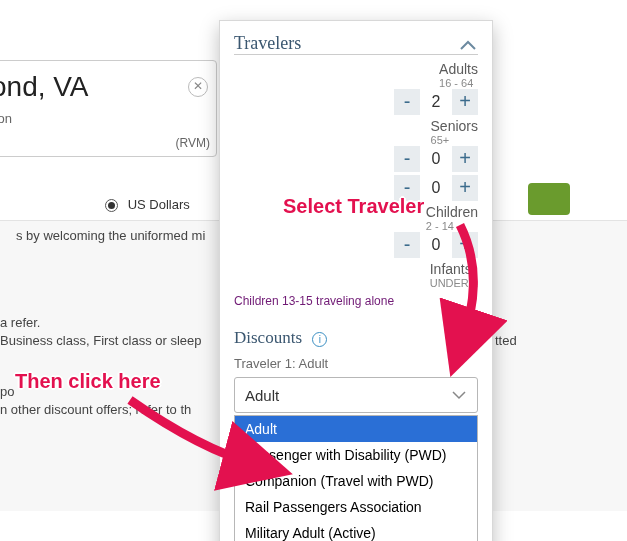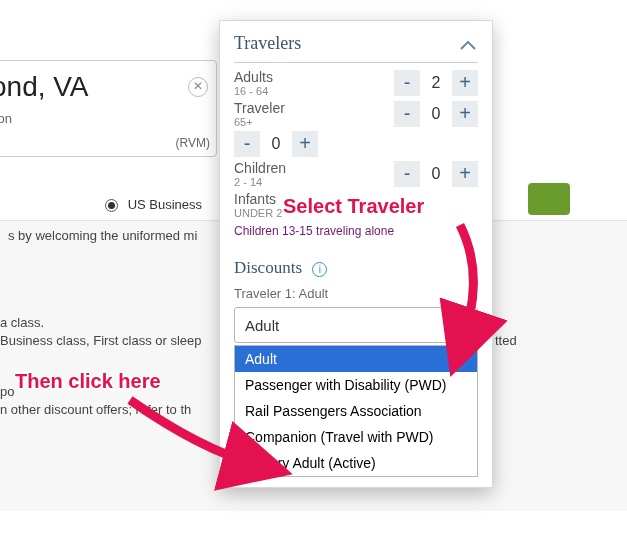"Travelers" .phead { padding-bottom: 8px -> 0 }
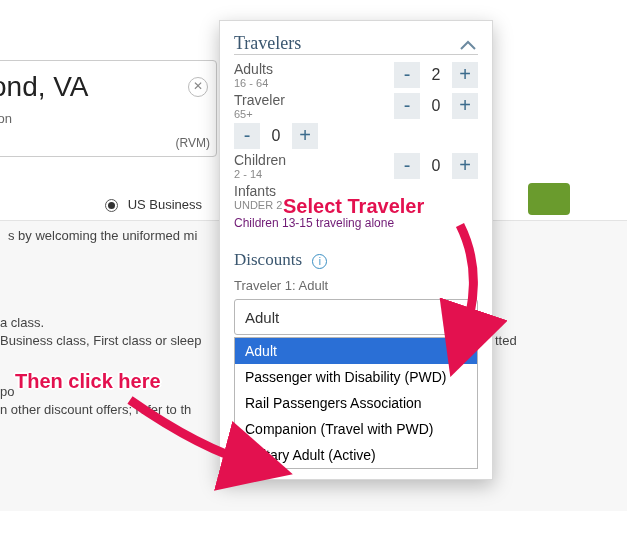"Adults" .row { align-items: center -> flex-end; flex-direction: none -> column }
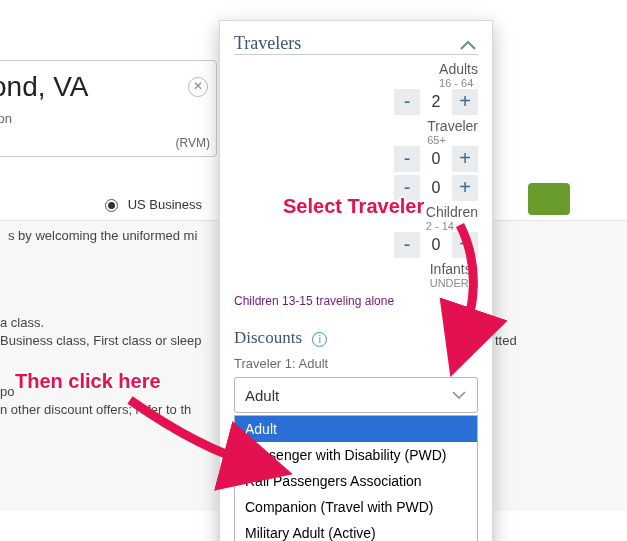"Traveler" div.t1 { text: Traveler -> Seniors }
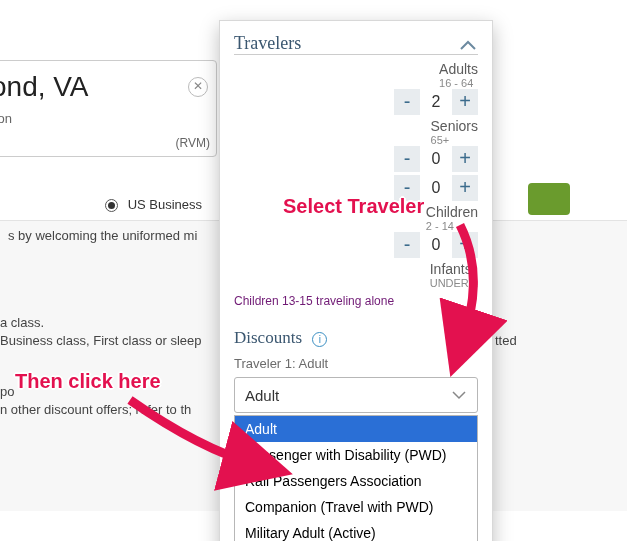"US Business" span { text: Business -> Dollars }
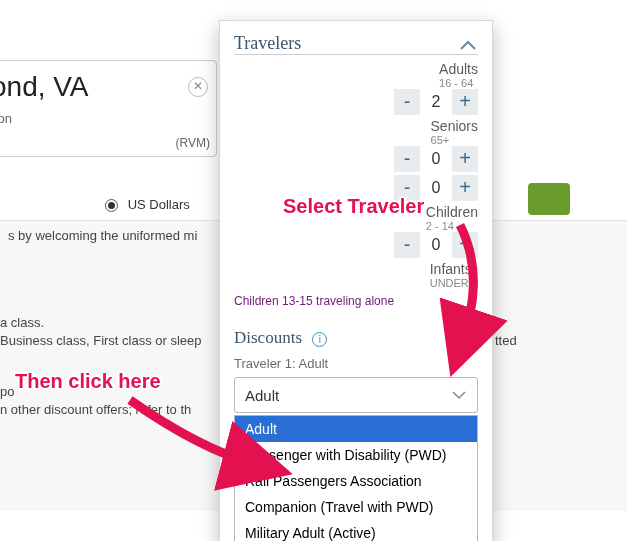"s by welcoming the uniformed" div.bg-text { left: 8px -> 16px }
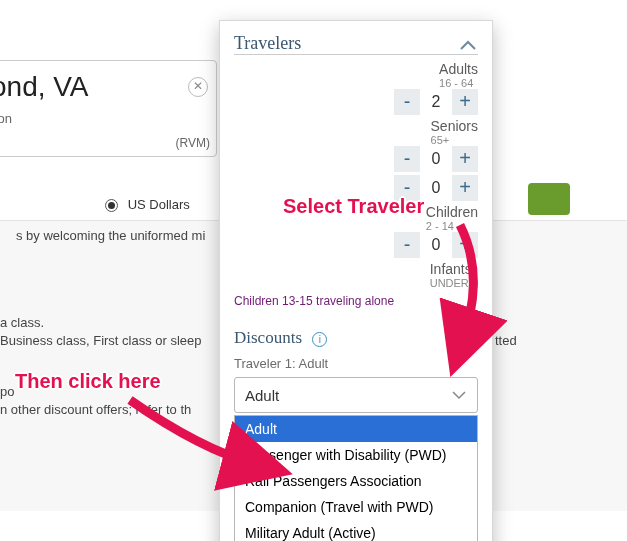"a class." div.bg-text { text: class -> refer }
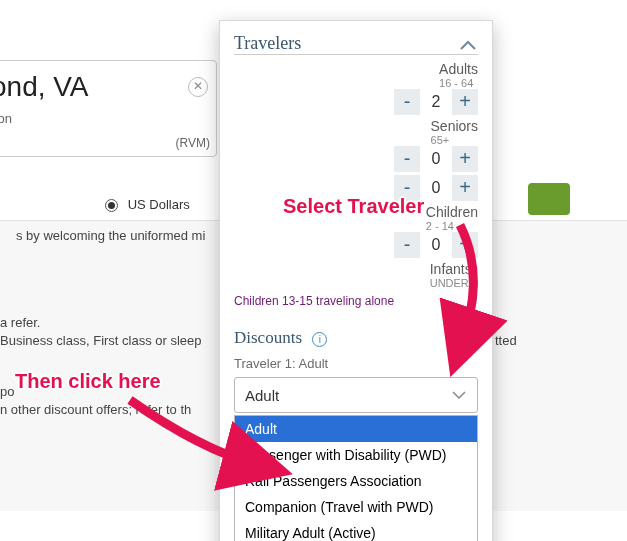"Rail Passengers Association" div.opt { order: before "Companion (Travel with PWD)" -> after "Companion (Travel with PWD)" }
